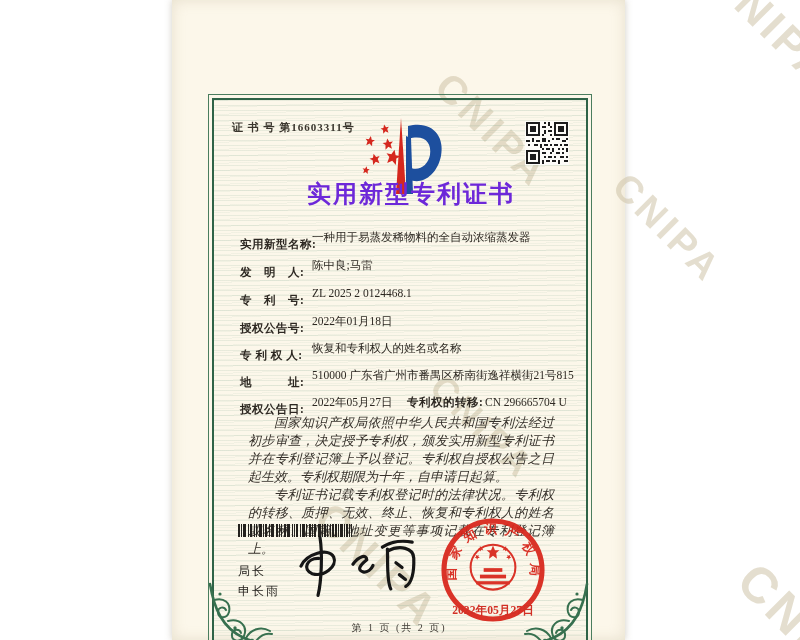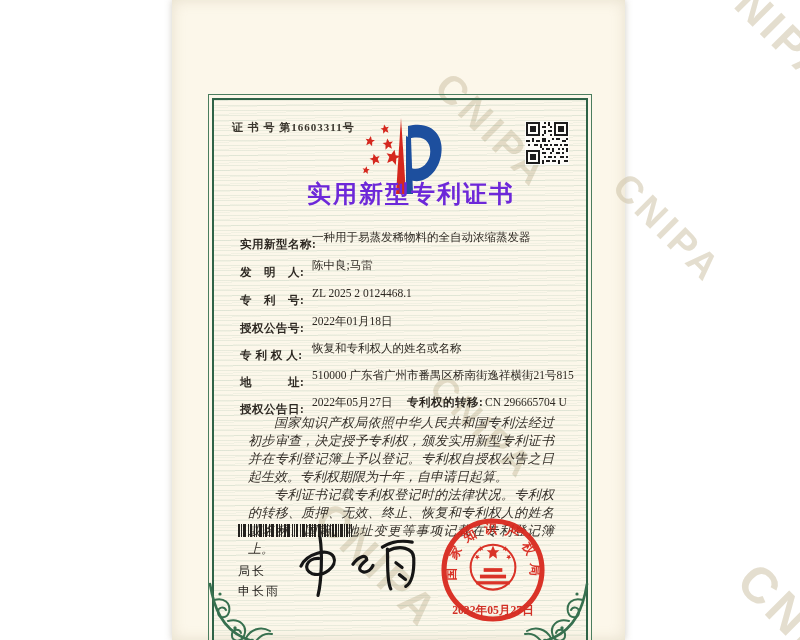"第 1 页 (共 2" div.abs { html: none -> <div>第 1 页 (共 2 页)</div> }
